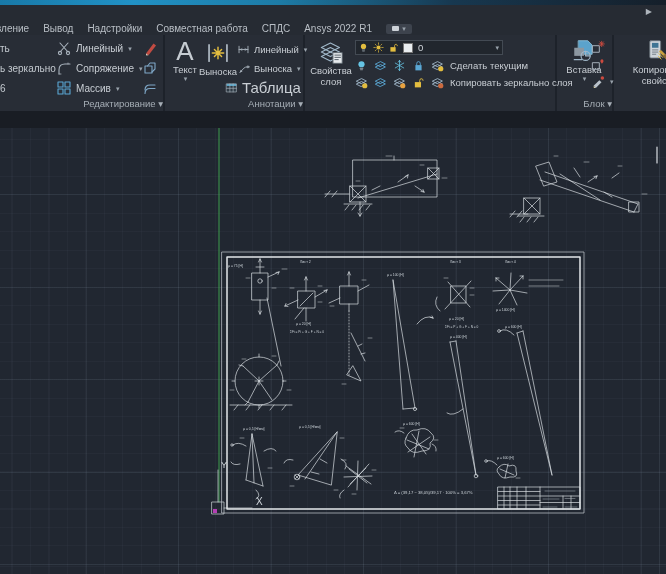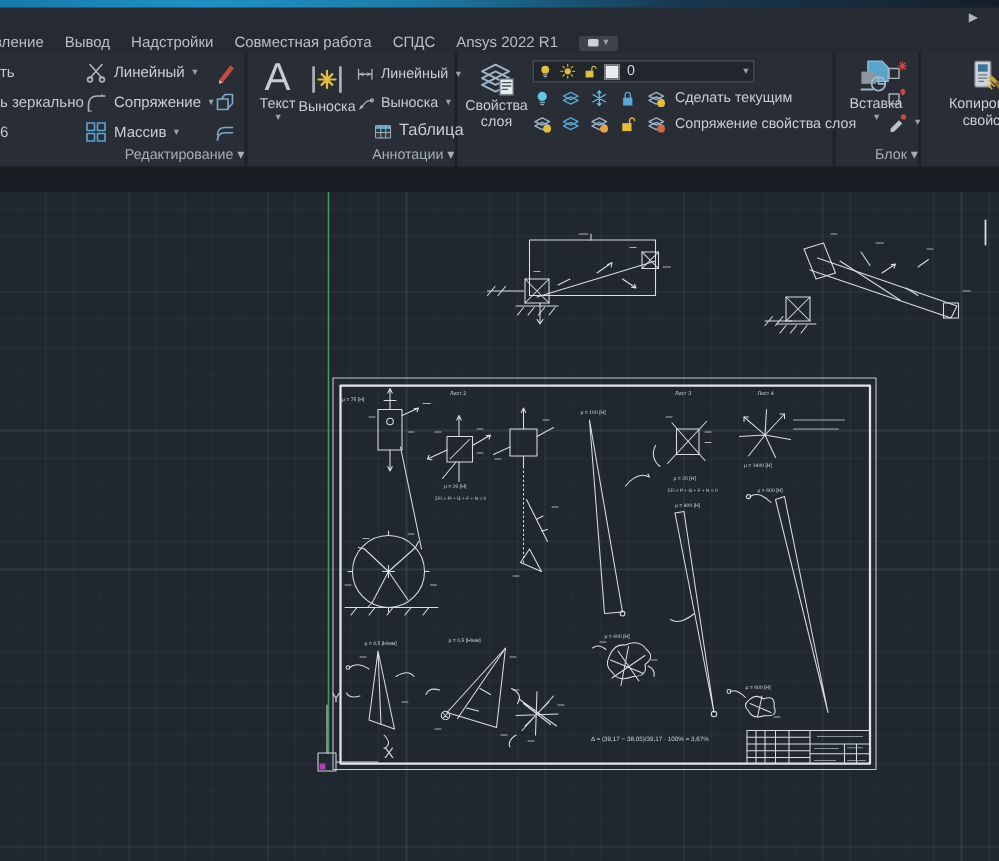"Таблица" div.btnrow { font-size: 11px -> 15px; left: 84px -> 60px }
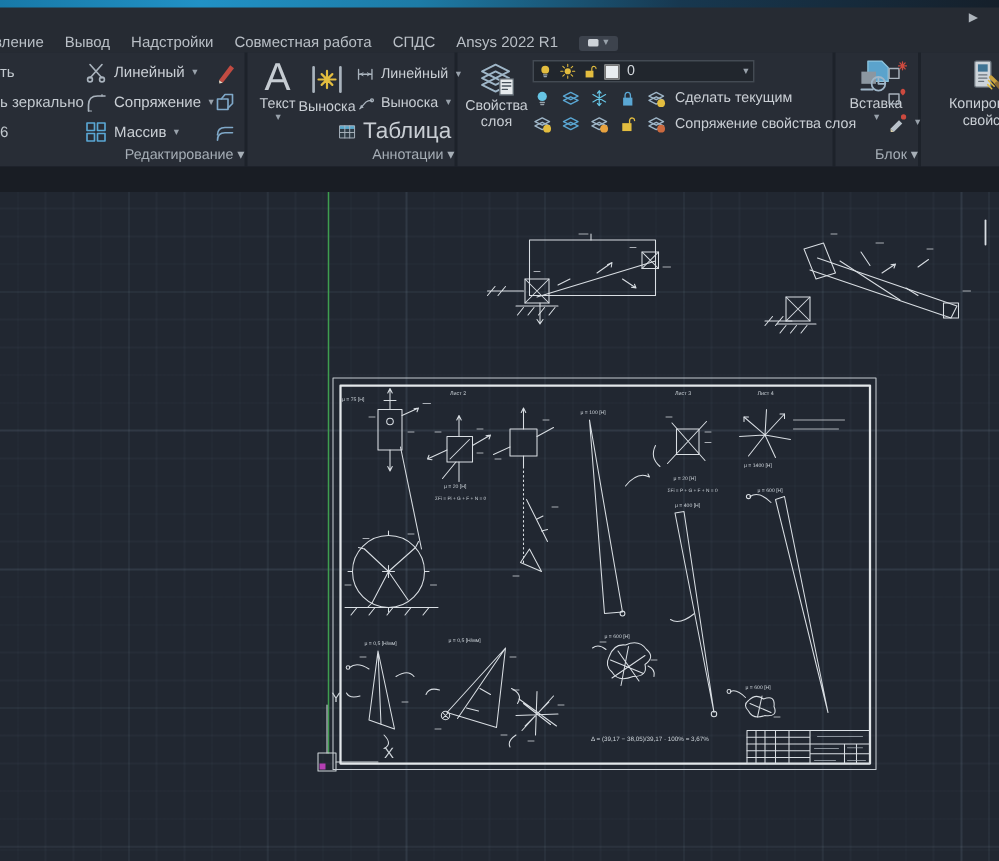"Сопряжение свойства слоя" span { text: Сопряжение свойства -> Копировать зеркально }
